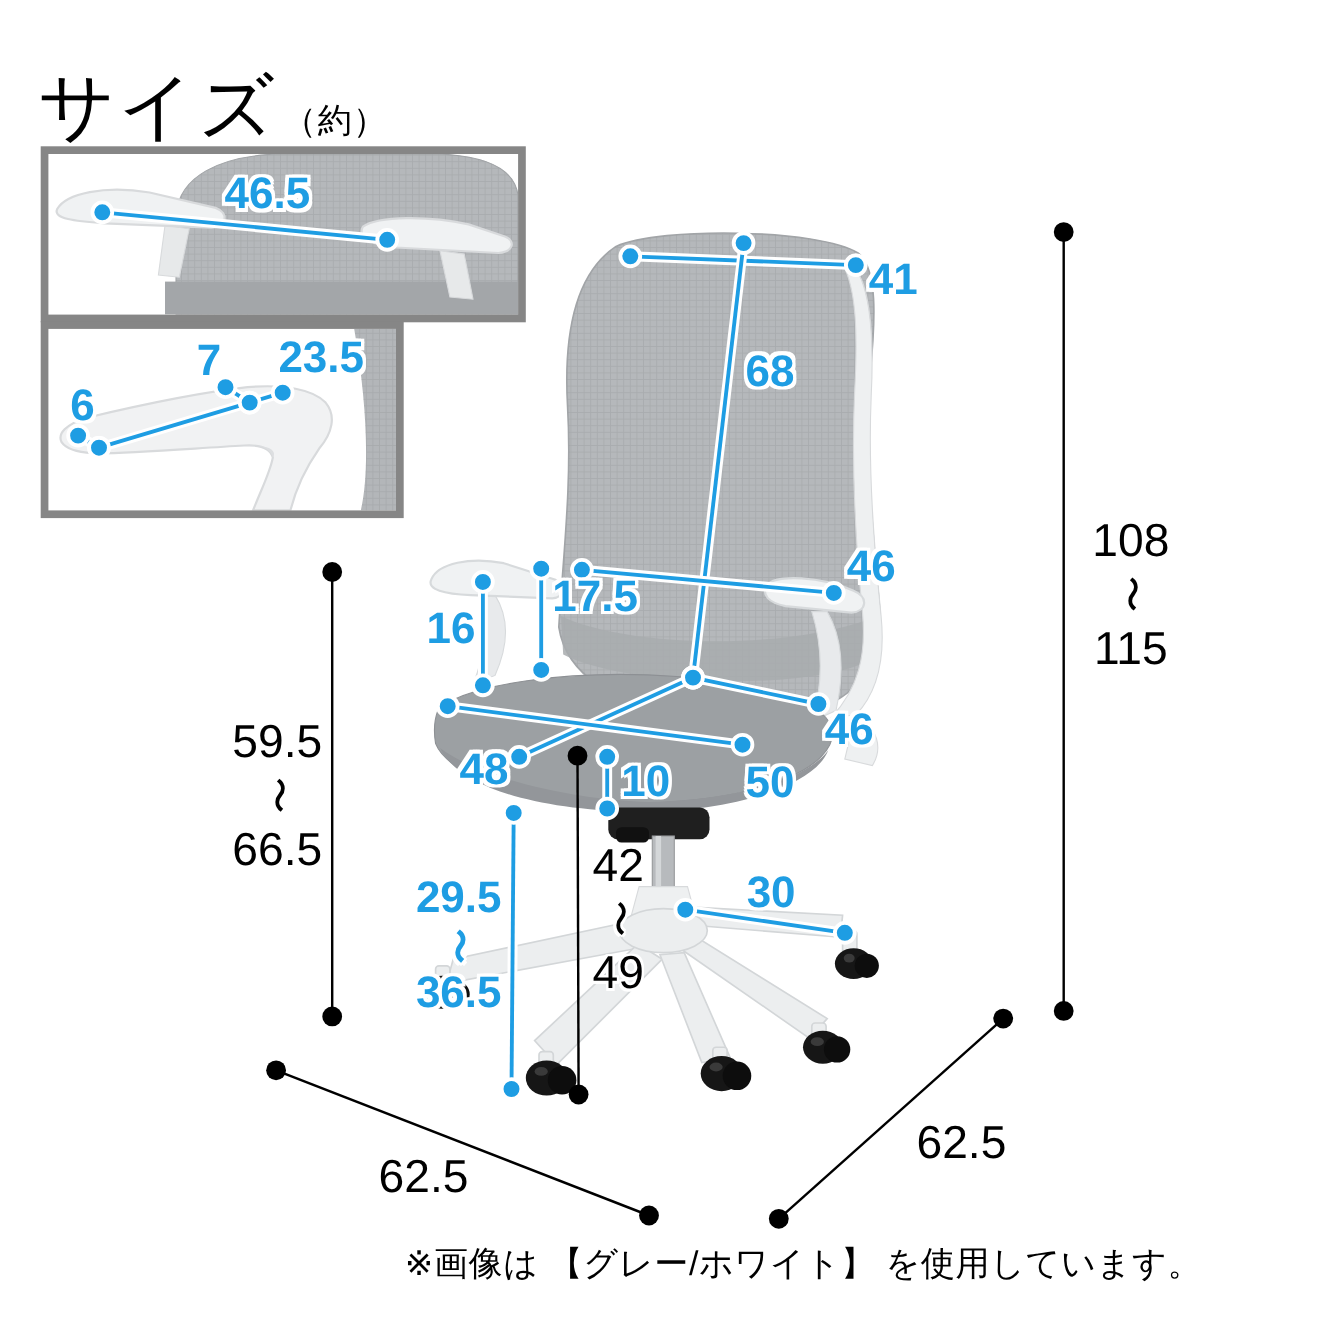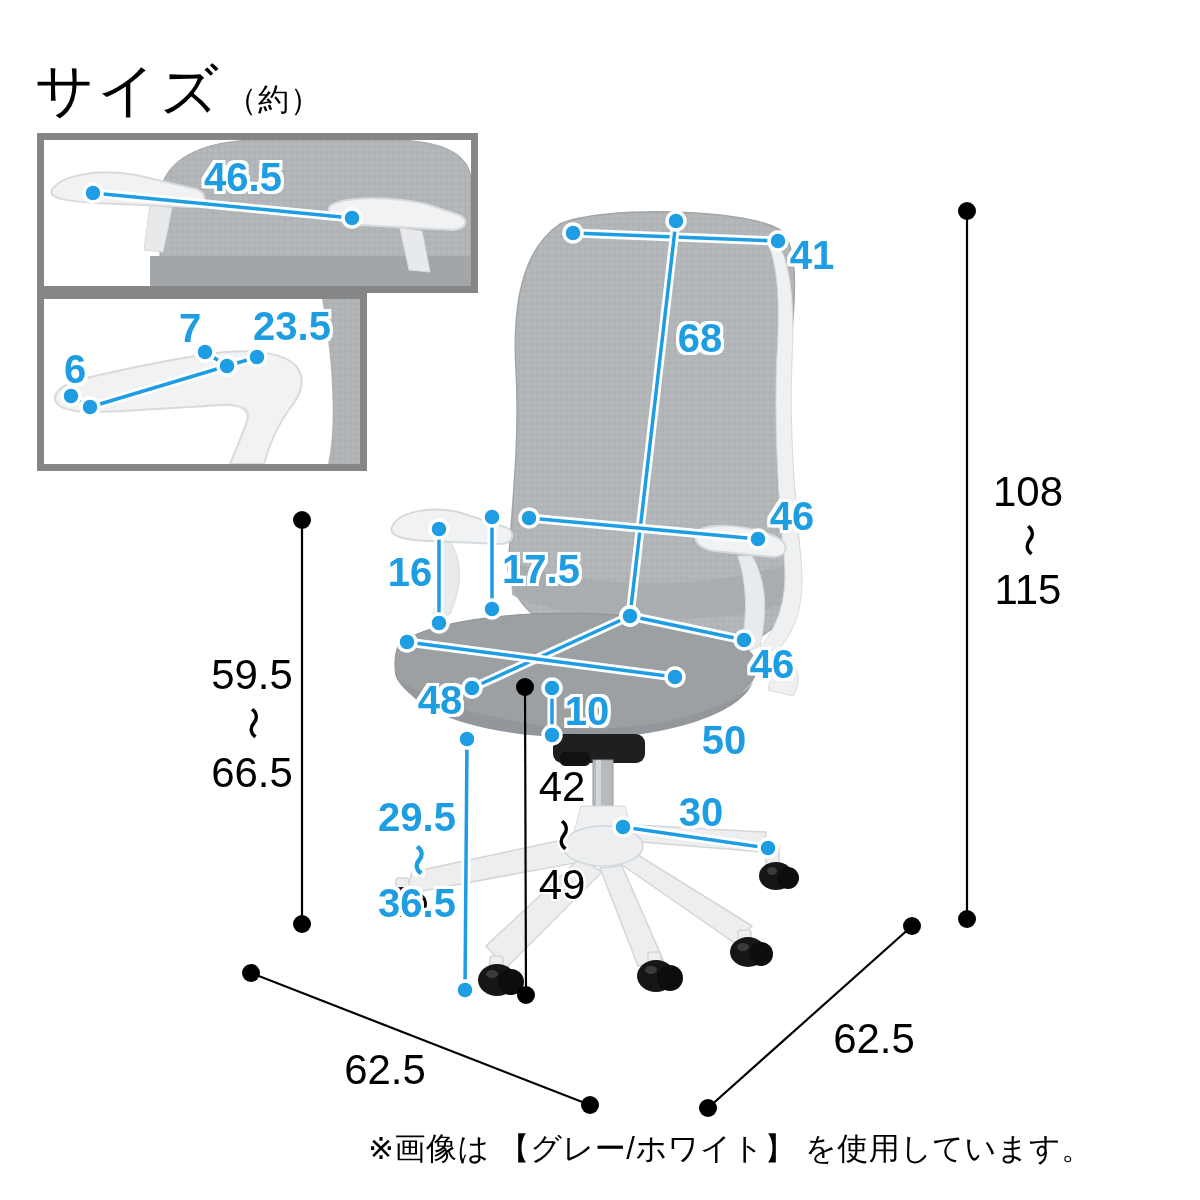"サイズ" .t-main { font-size: 58px -> 68px }
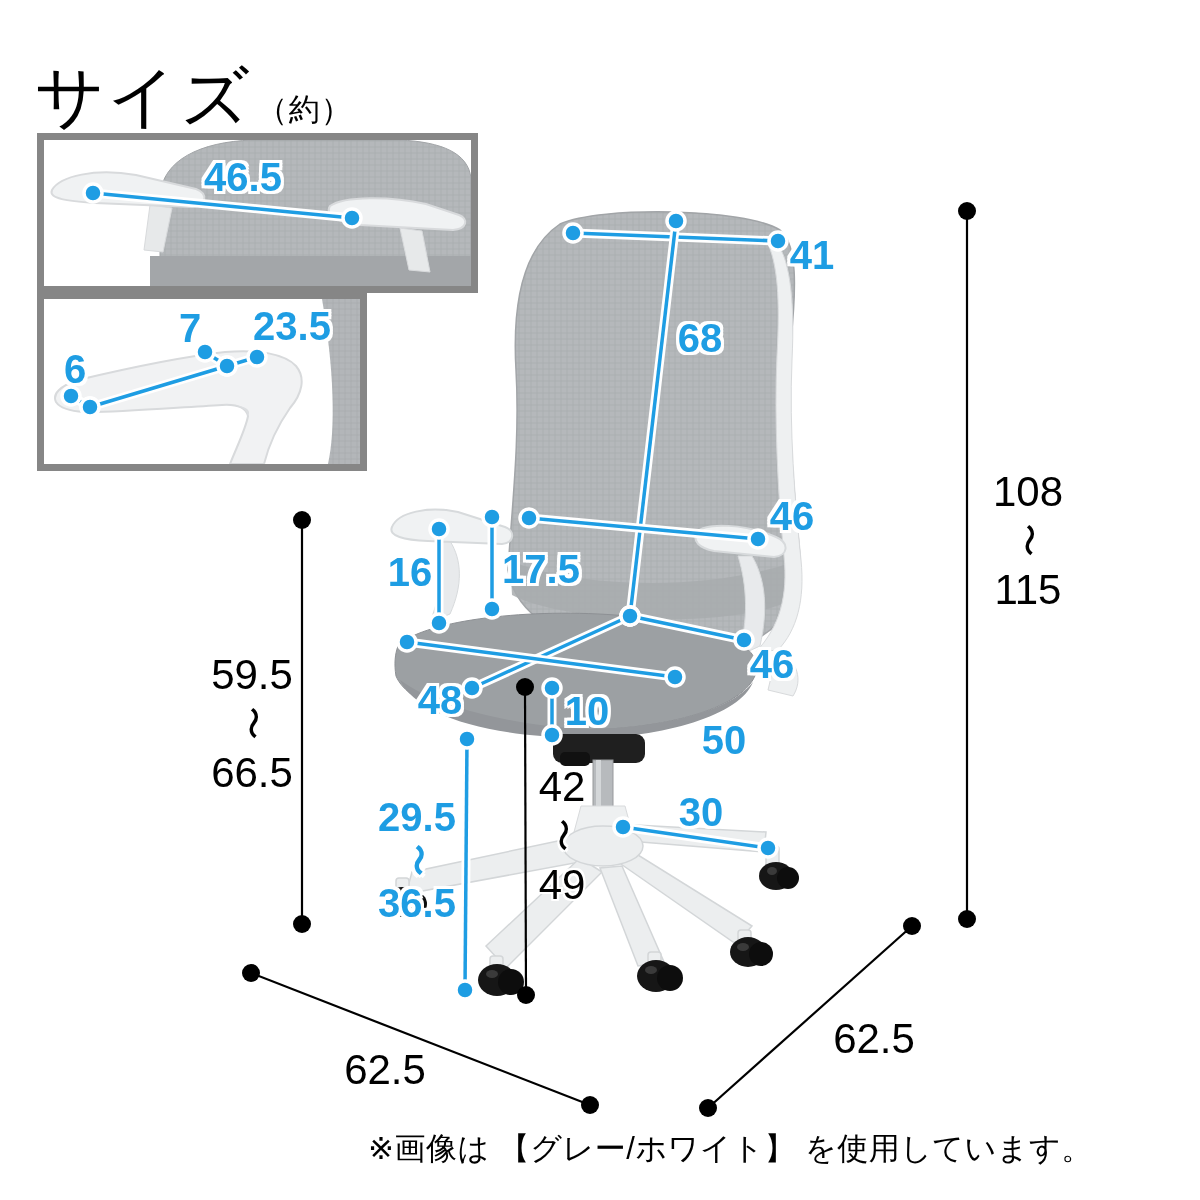"17.5" div.dim-label { top: 569px -> 543px }
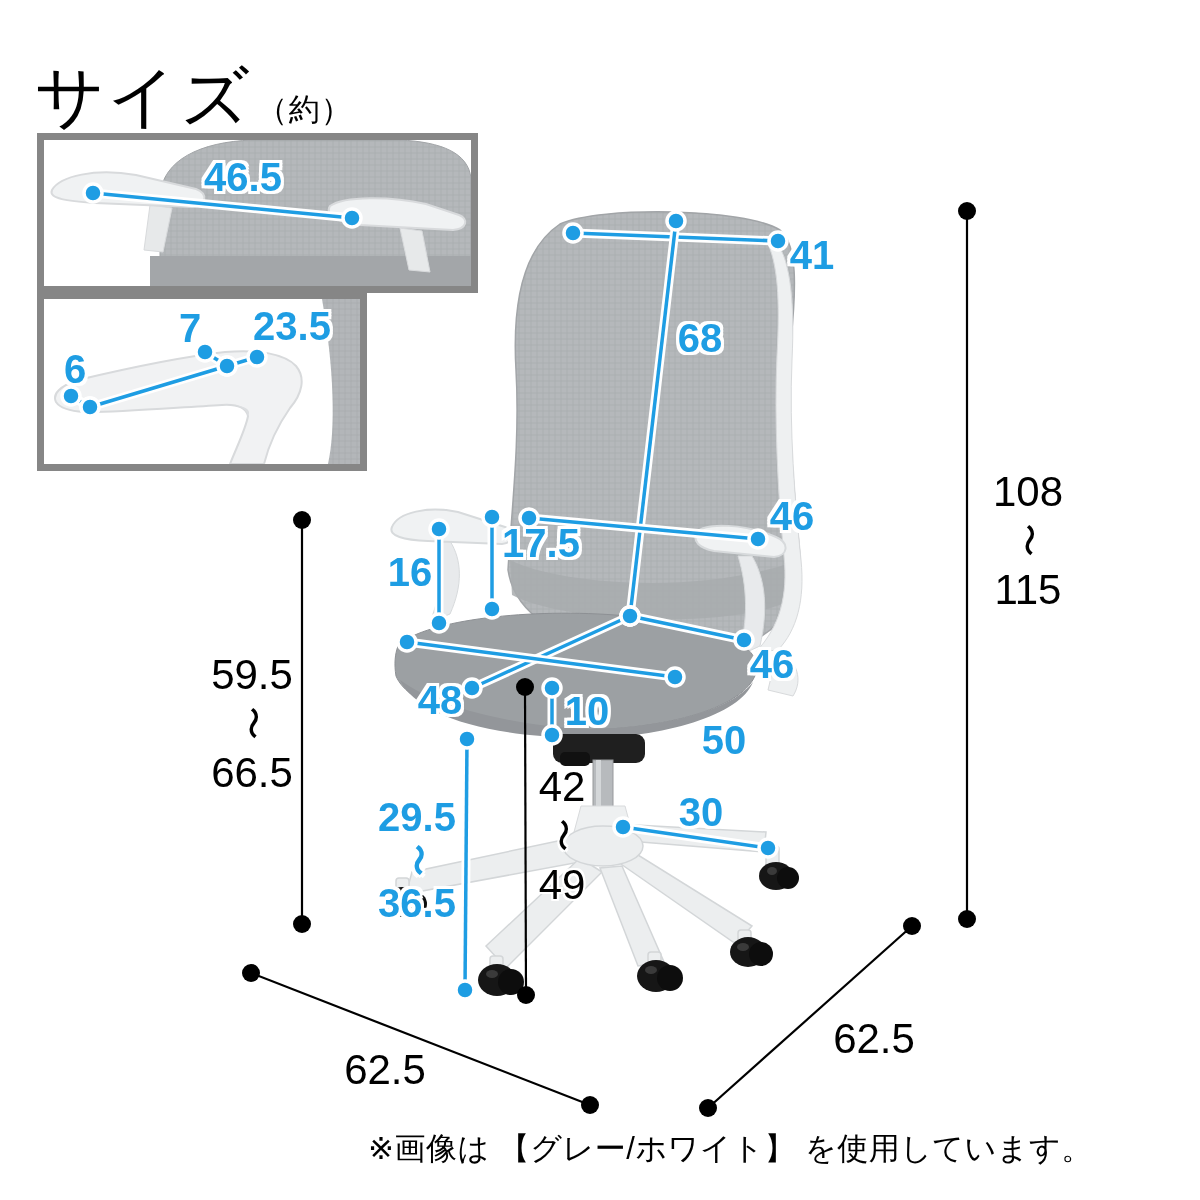"50" div.dim-label { margin-left: 24px -> none; top: 740px -> 712px }
